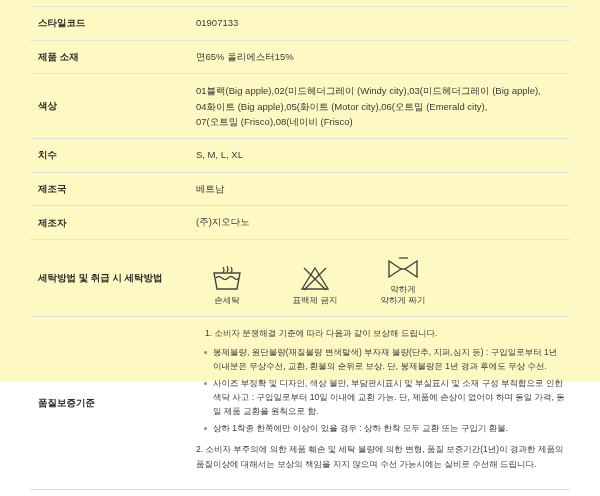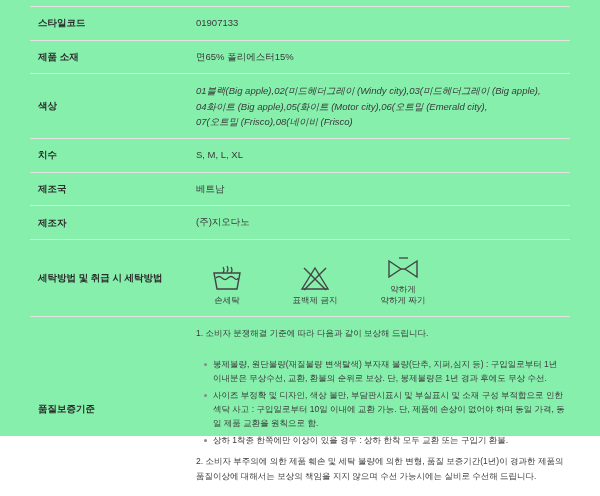"스타일코드" .page { background: #86efac -> #fef9c3; height: 436px -> 381px }
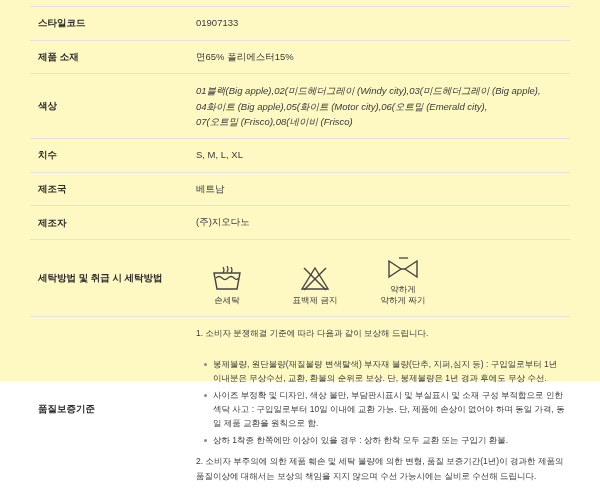"01블랙(Big apple),02(미드헤더그레이 (Windy" .color-list { font-style: italic -> none }
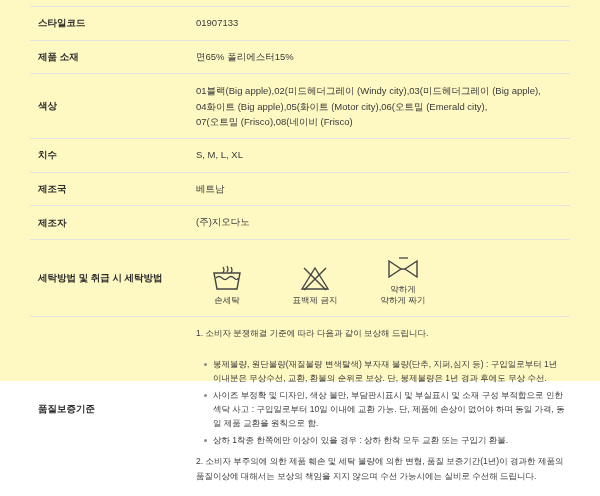"1. 소비자 분쟁해결 기준에 따라" .warranty .num { margin: 0 0 4px 0 -> 0 0 4px 9px }
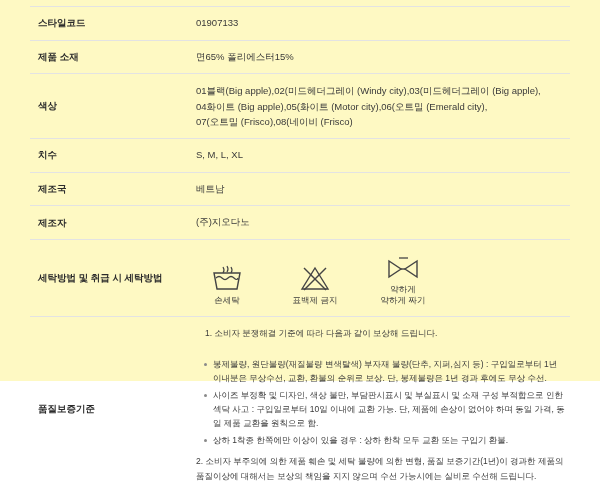"봉제불량, 원단불량(재질불량 변색탈색) 부자재 불량(단추," .warranty ul { margin: 16px 0 6px 0 -> 4px 0 6px 0 }
